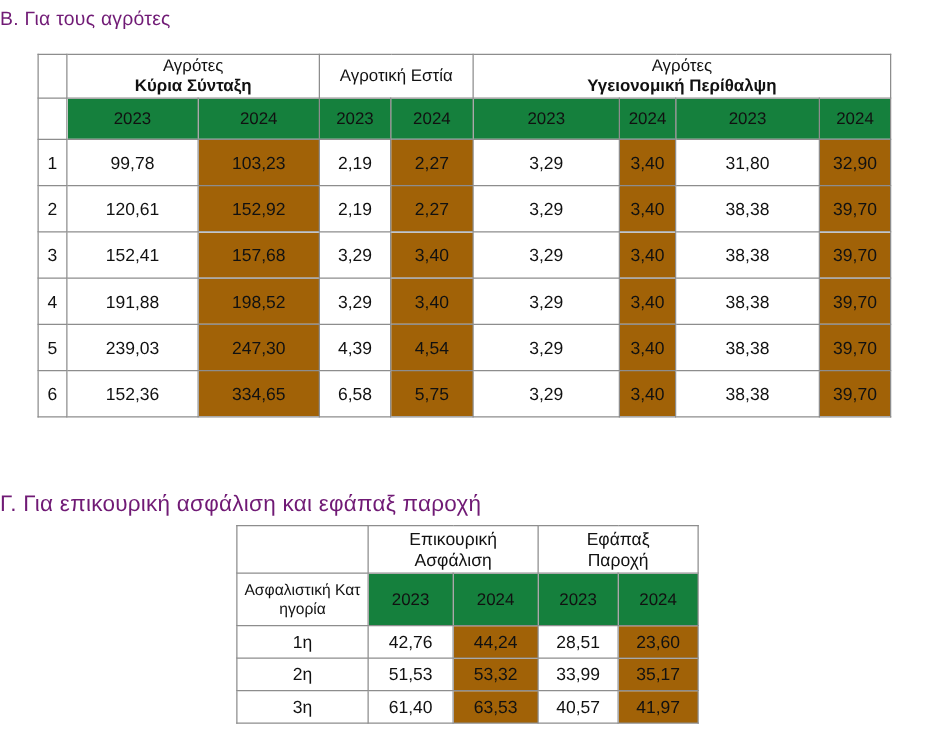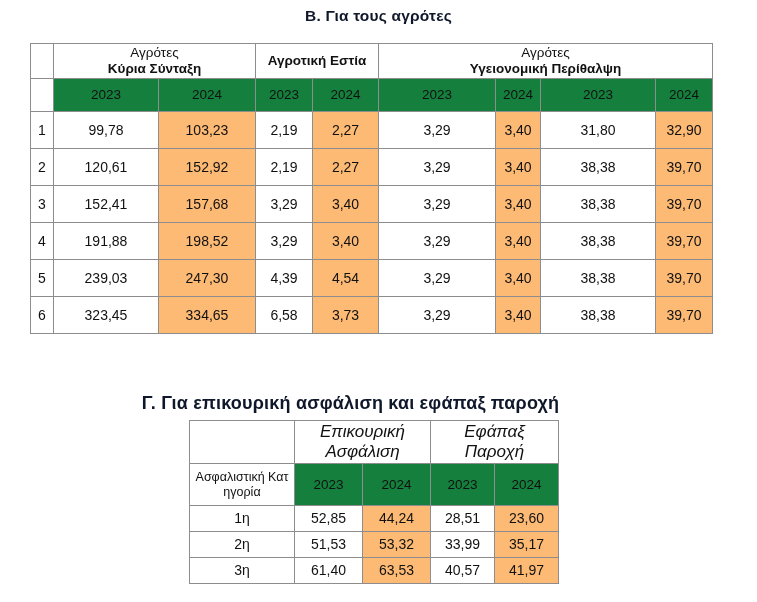"Β. Για τους αγρότες" .section-title { color: #0f172a -> #701a75; font-weight: bold -> normal; text-align: center -> left }
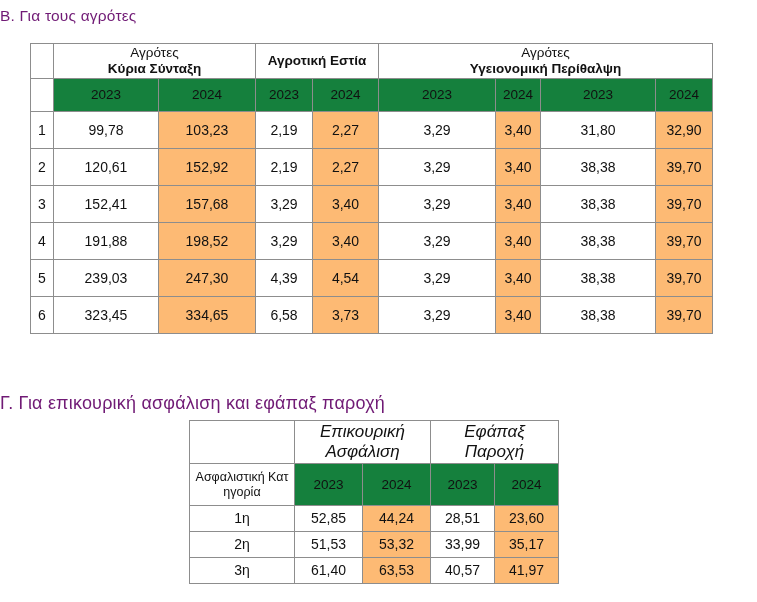"Αγροτική Εστία" span.g-bot { font-weight: bold -> normal }
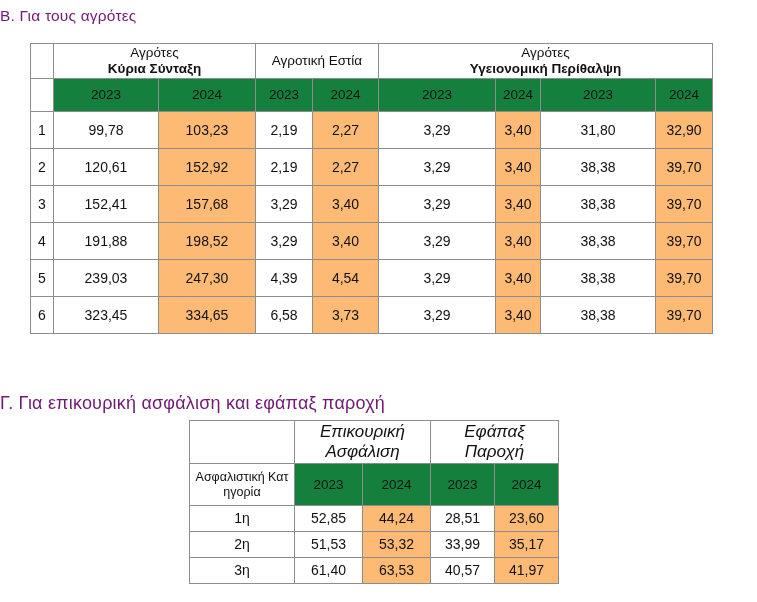"103,23" .peach { background: #fdba74 -> #a16207 }
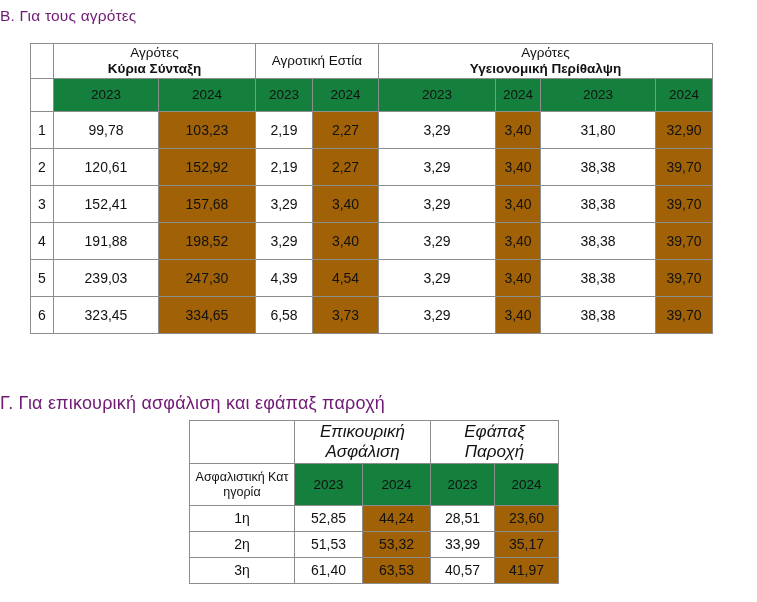"323,45" td.plain { text: 323,45 -> 152,36 }
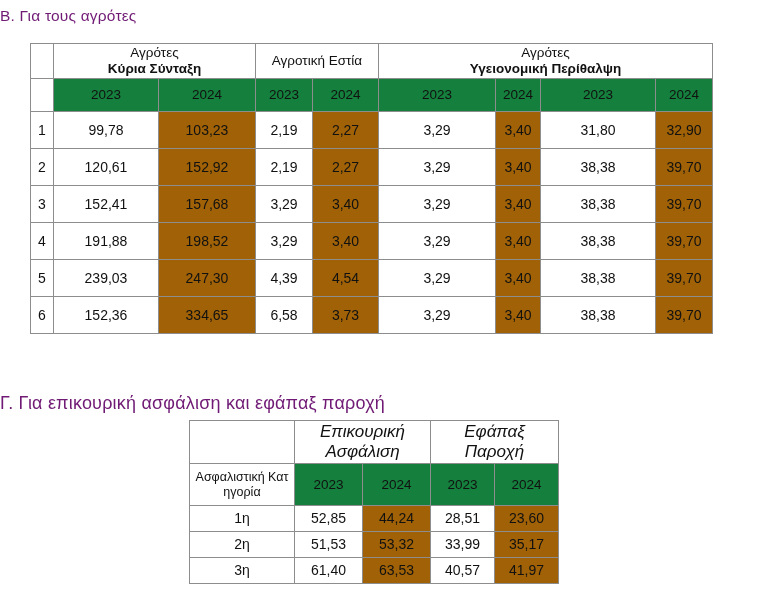"3,73" td.peach { text: 3,73 -> 5,75 }
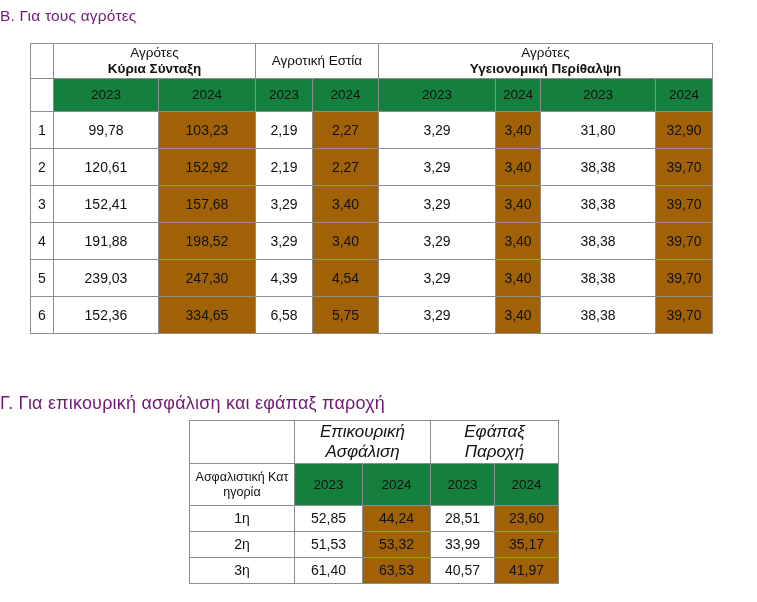"Επικουρική" #table-c .hdr-group { font-size: 17px -> 14px; font-style: italic -> none }
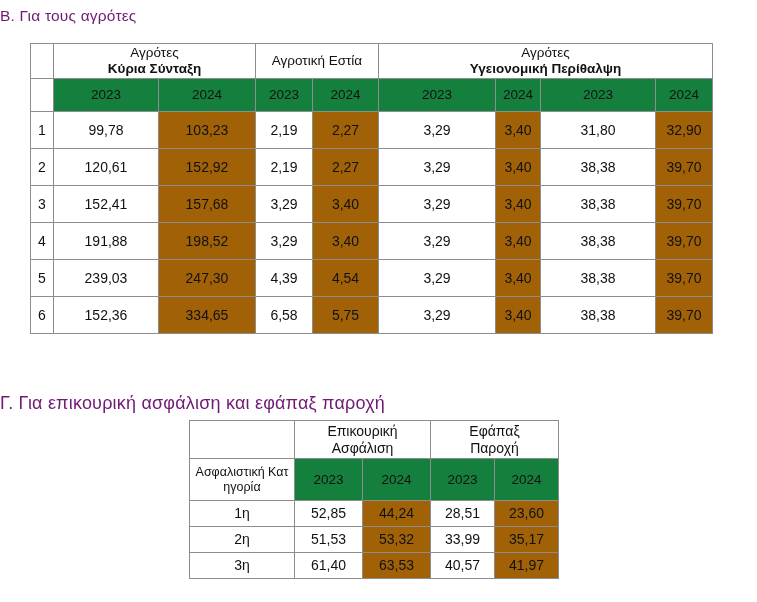"52,85" td.plain { text: 52,85 -> 42,76 }
